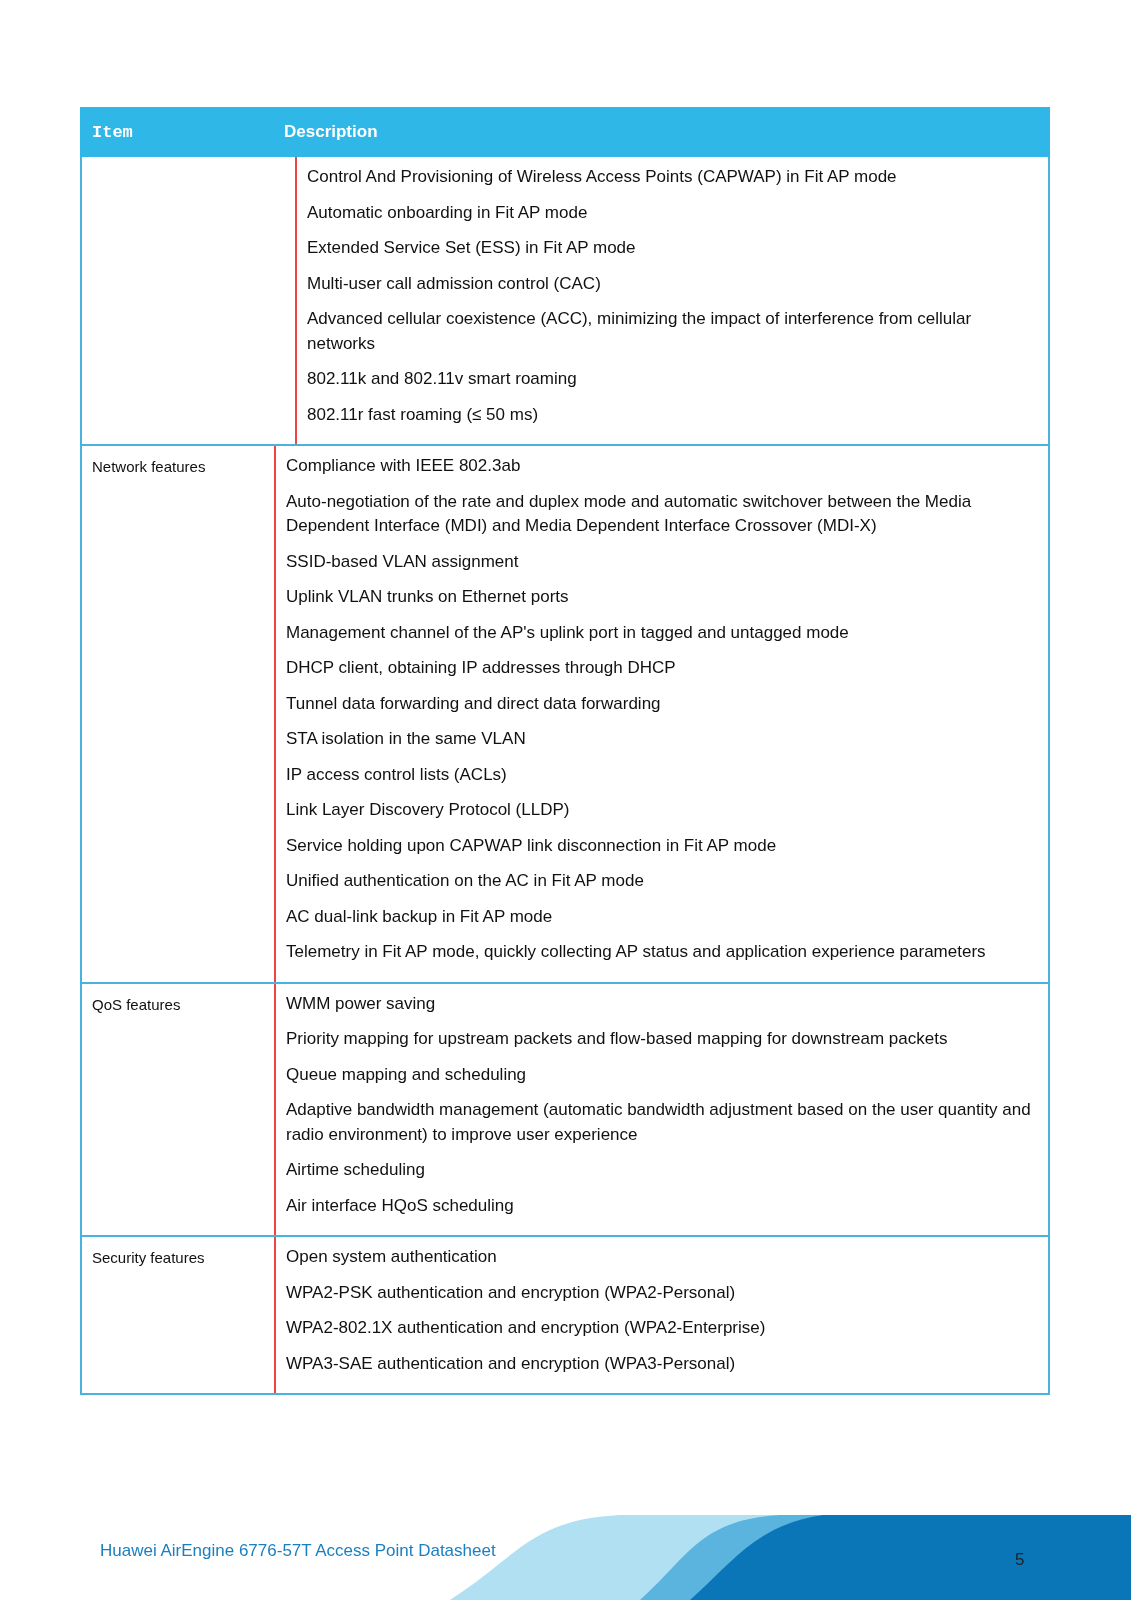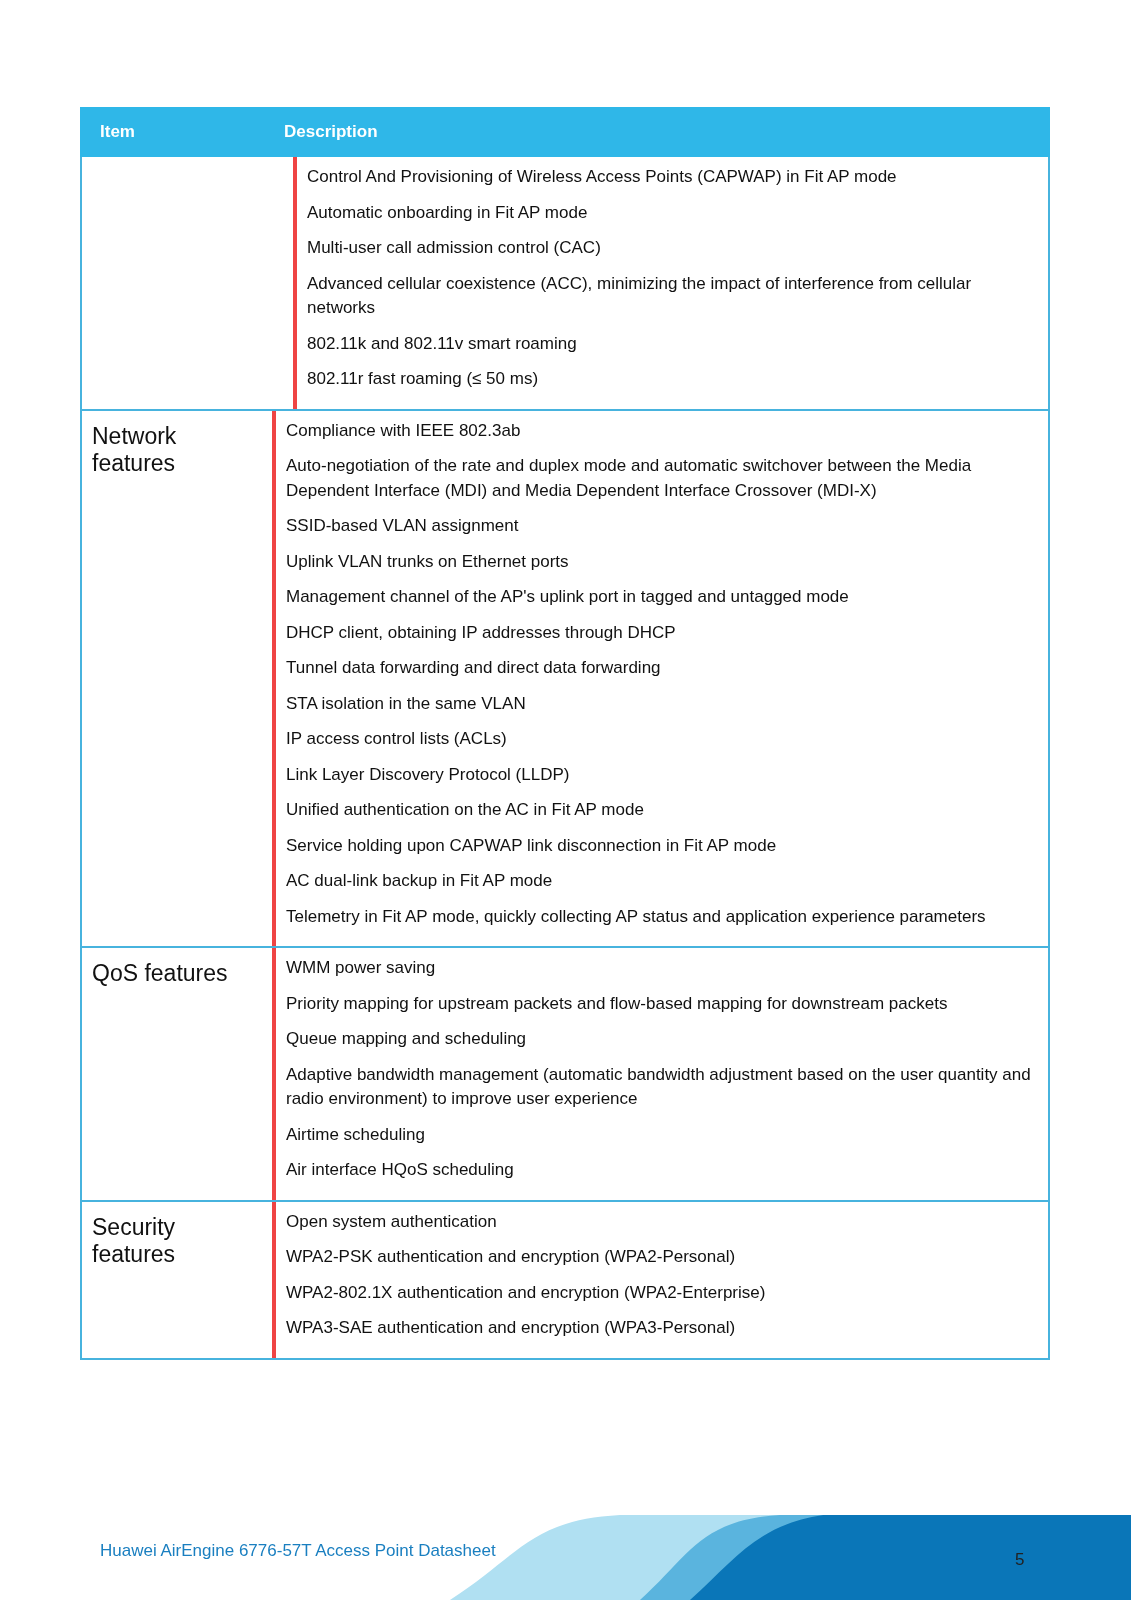"Item" .thead .c1 { font-family: none -> Liberation Mono, monospace; padding-left: 20px -> 12px }
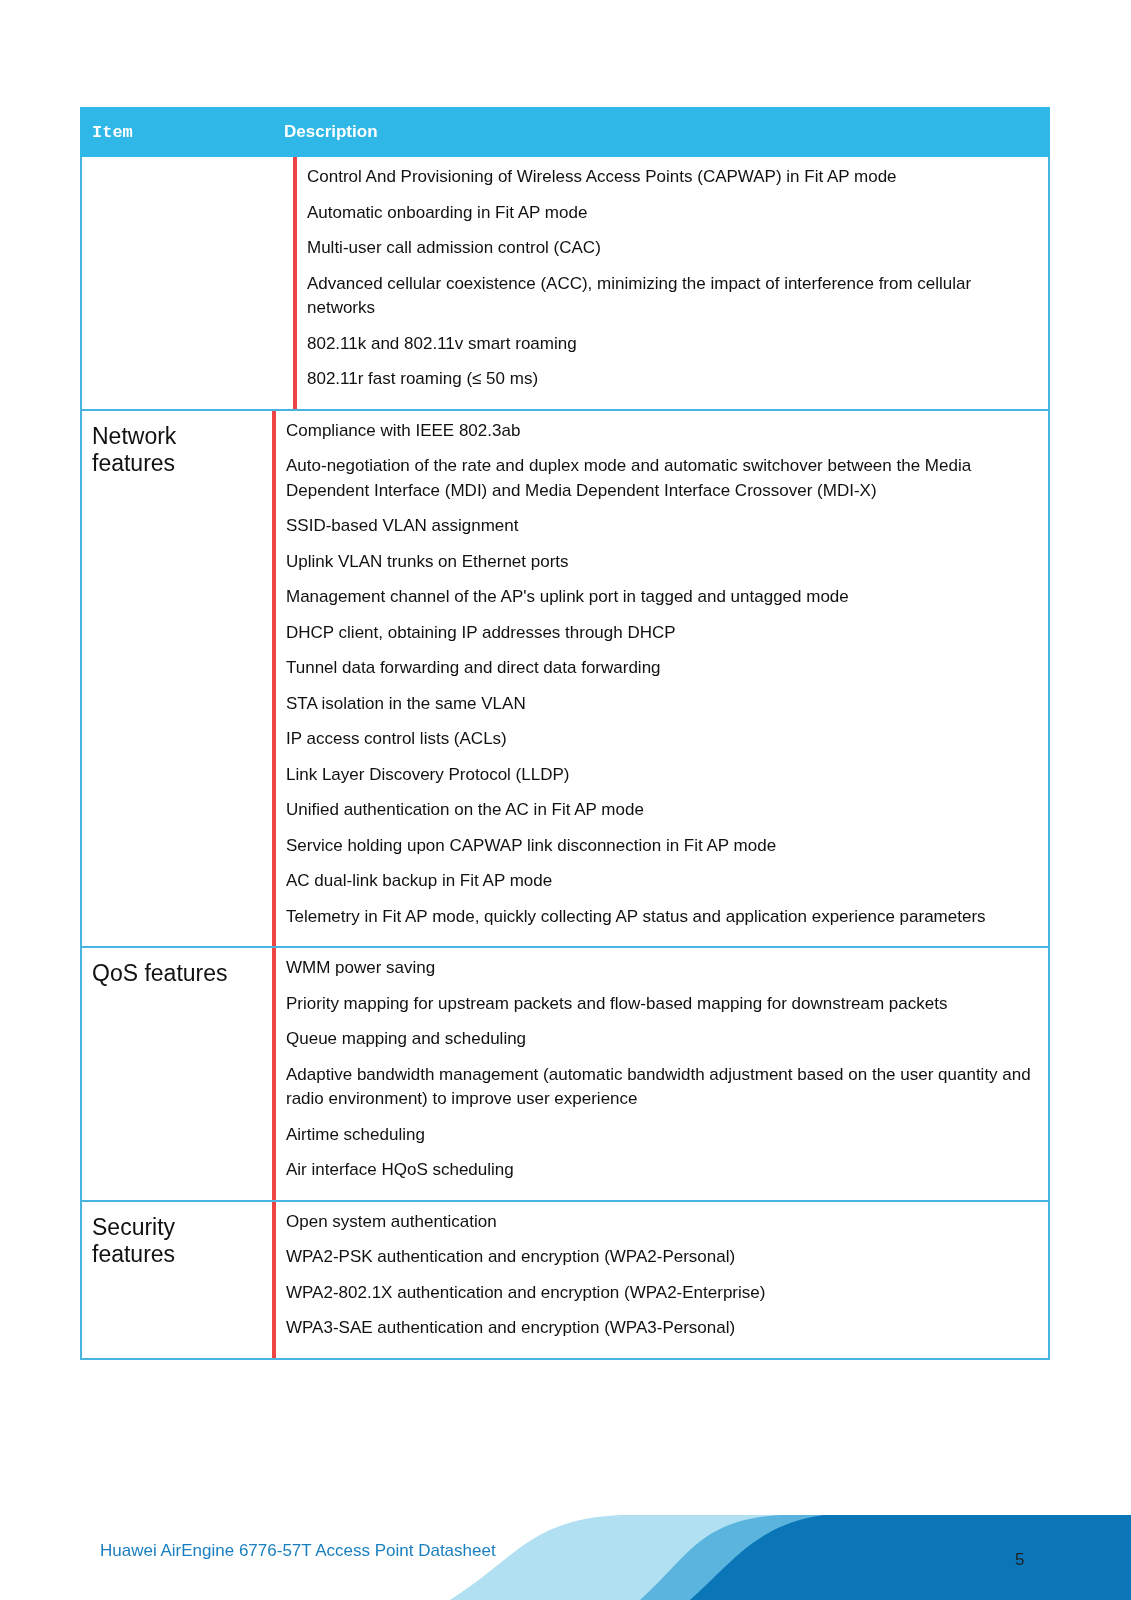"Extended Service Set (ESS) in" div.line { html: none -> <div>Extended Service Set (ESS) in Fit AP mode</div> }
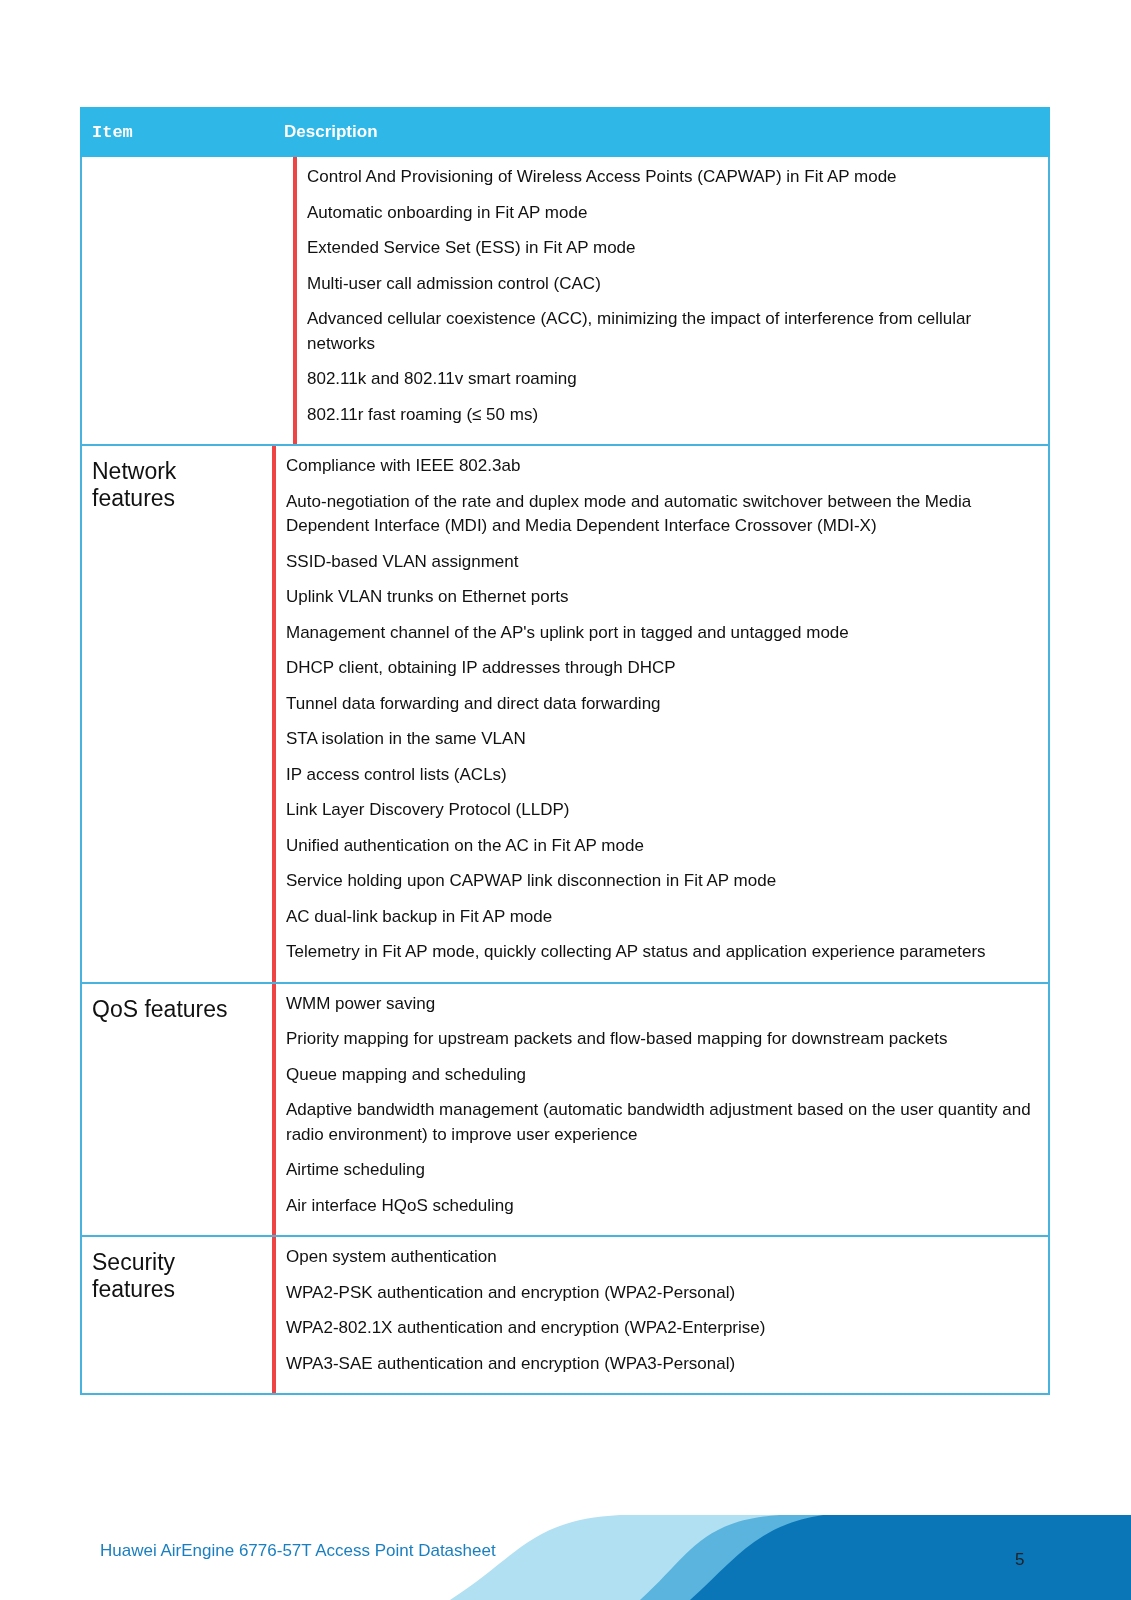"Network features" .row .item { border-right: 4px solid #ef4444 -> 2px solid #ef4444; font-size: 23px -> 15px }
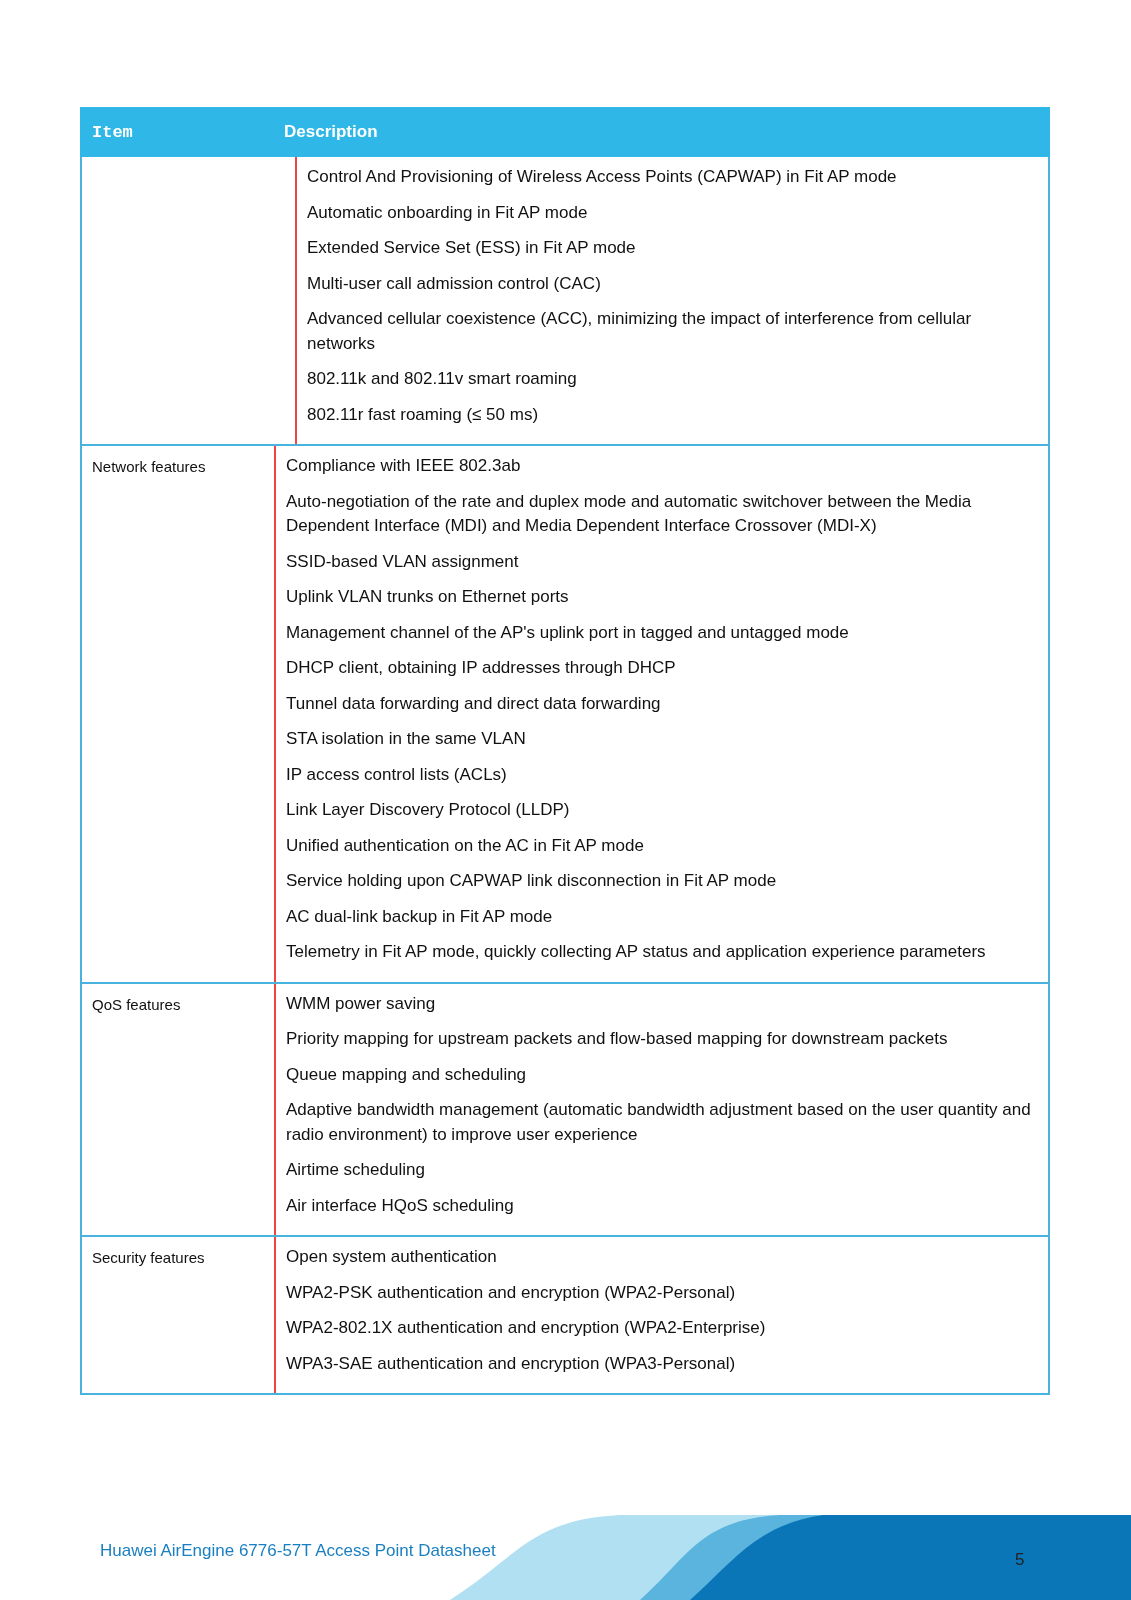"Unified authentication on the AC" div.line { order: before "Service holding upon CAPWAP link" -> after "Service holding upon CAPWAP link" }
